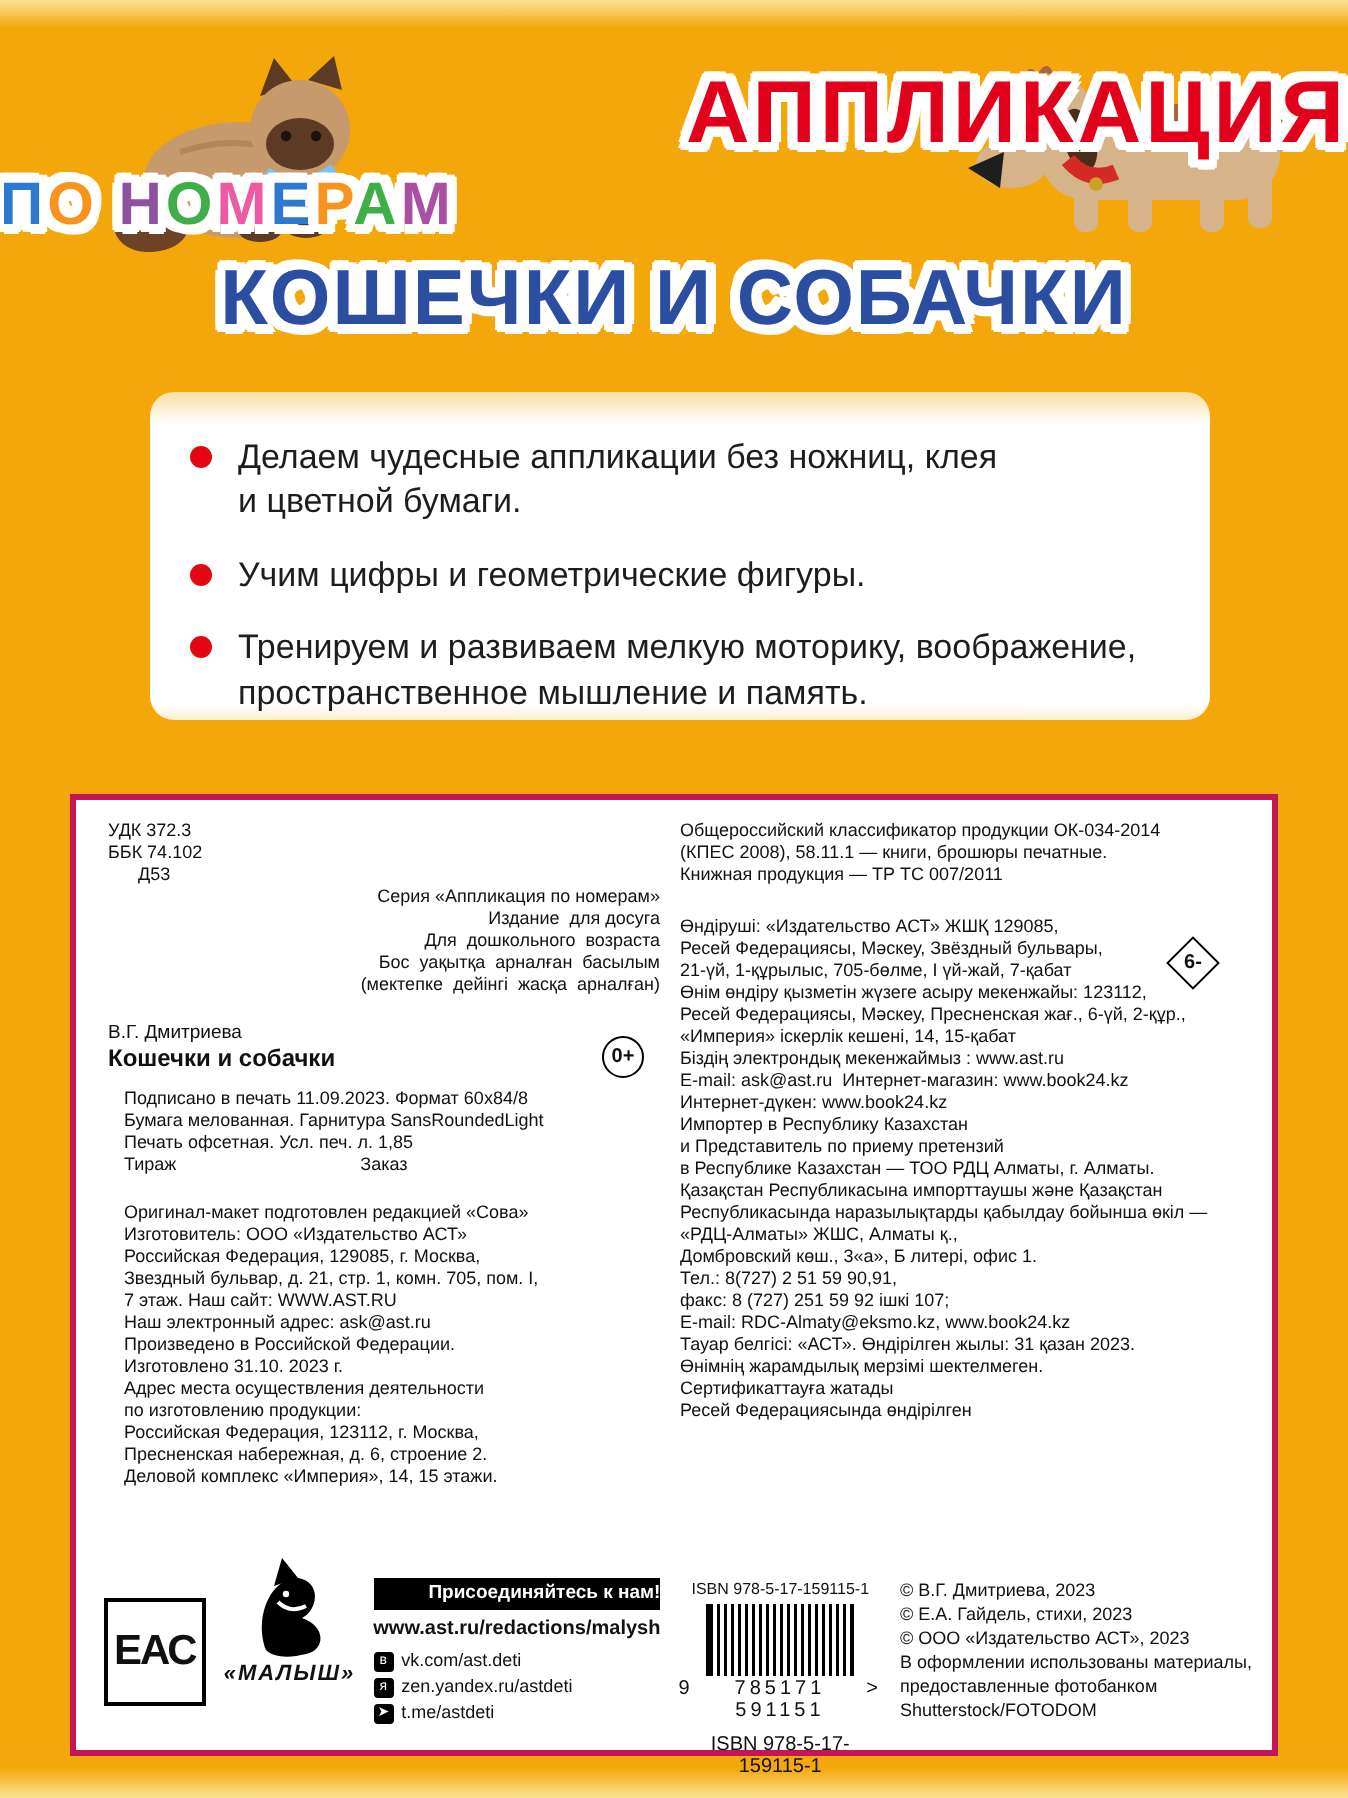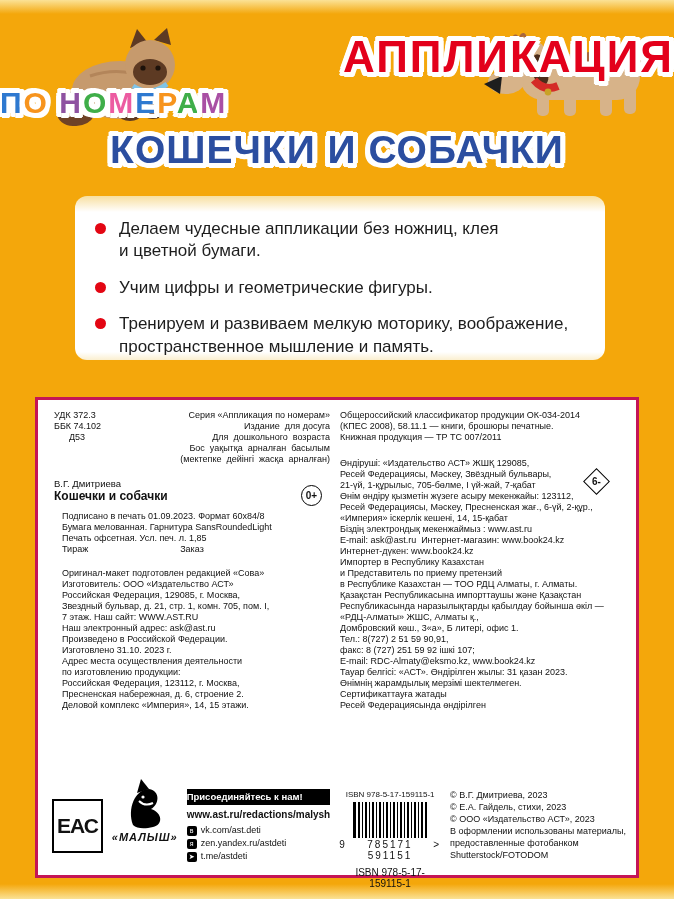"УДК 372.3" .codes-series { flex-direction: none -> column }
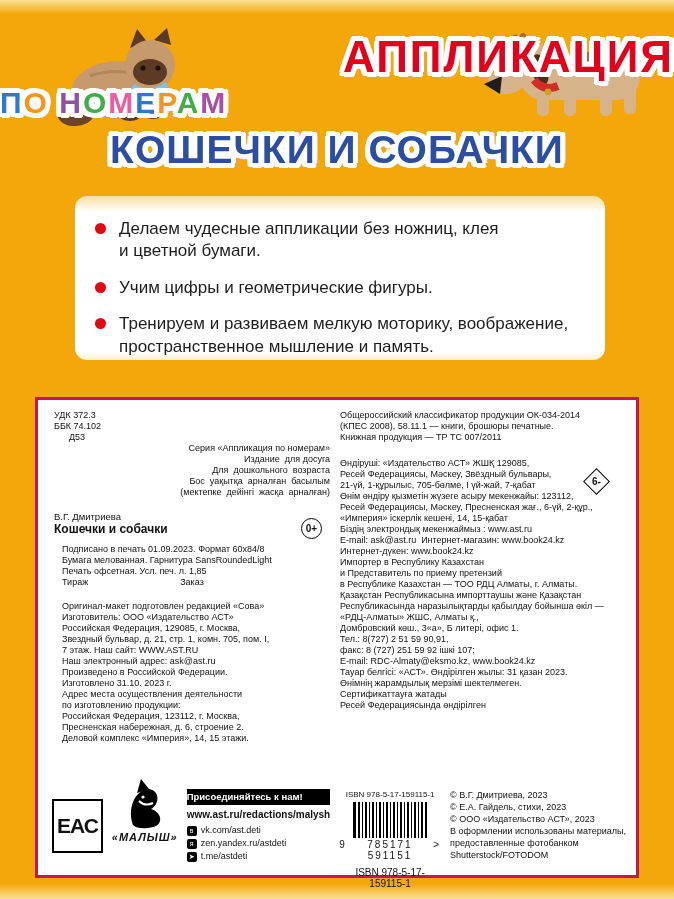"Подписано в печать 01.09.2023. Формат" div.print-block { text: 01.09.2023 -> 11.09.2023 }
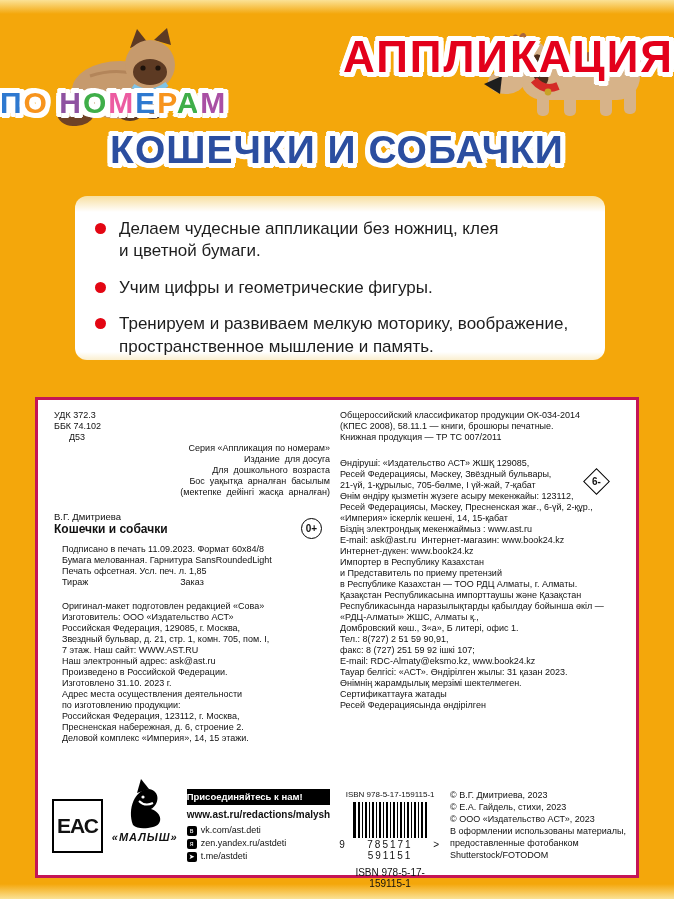"Присоединяйтесь к нам!" .join-bar { text-align: left -> right }
